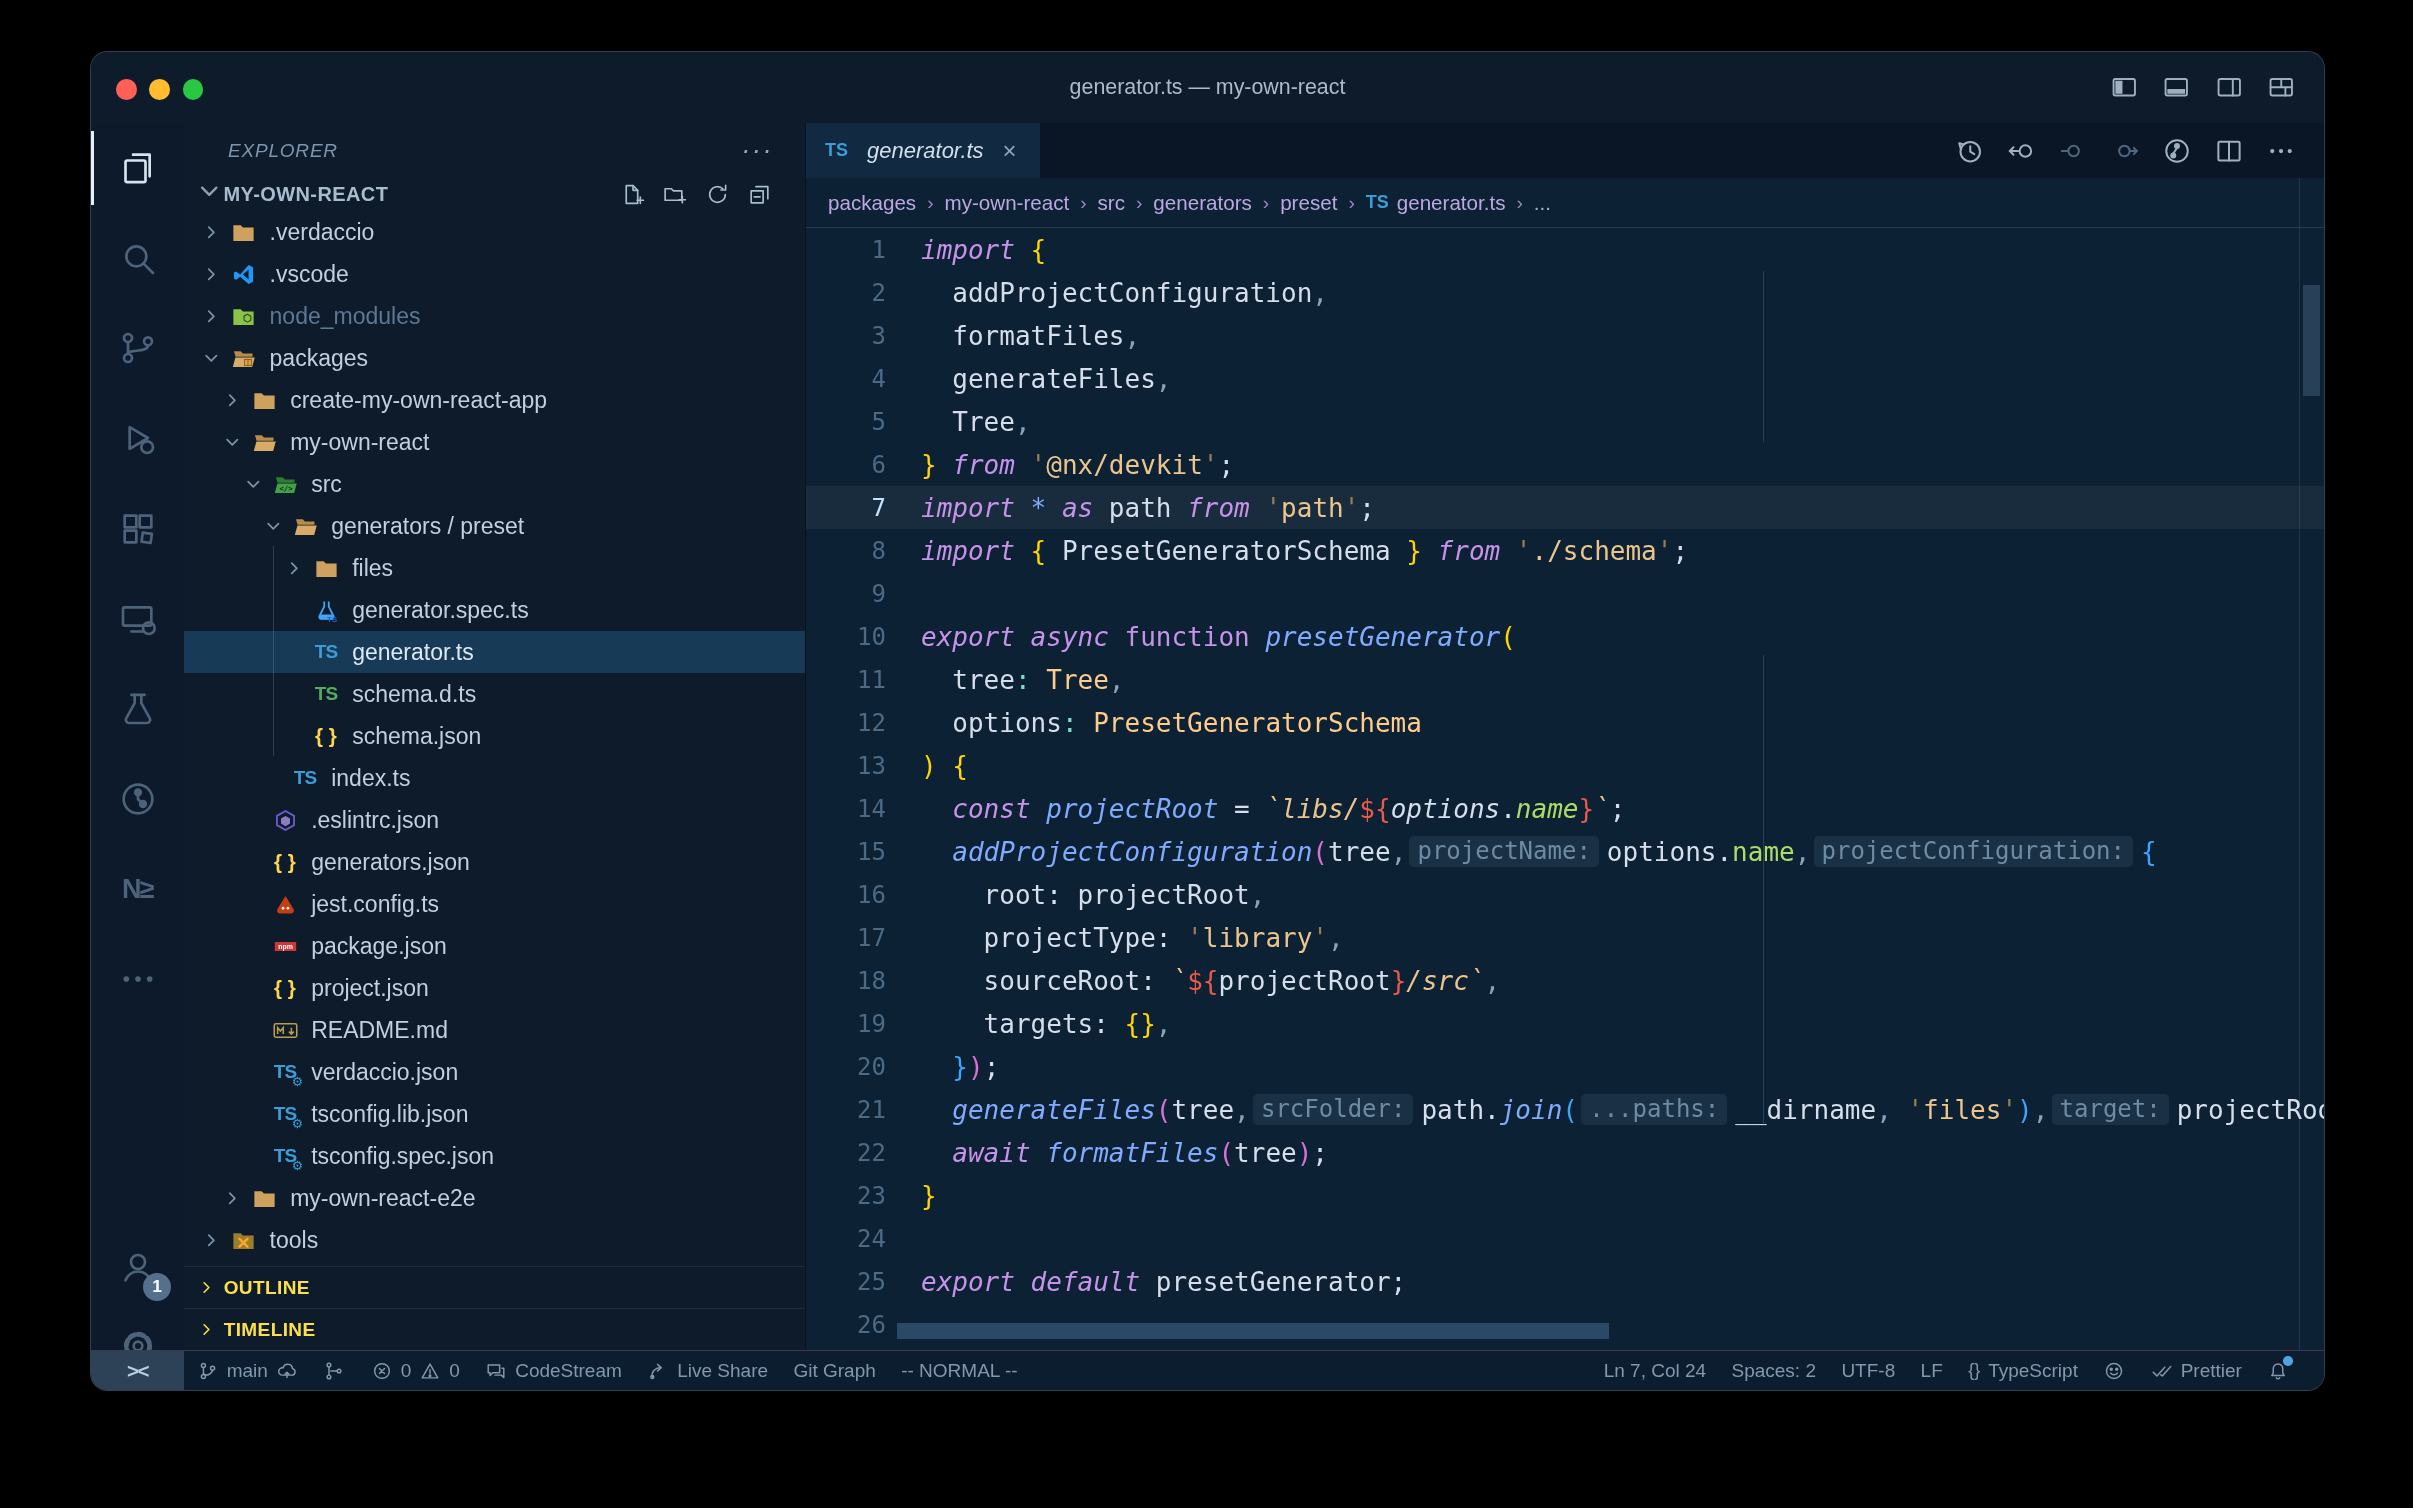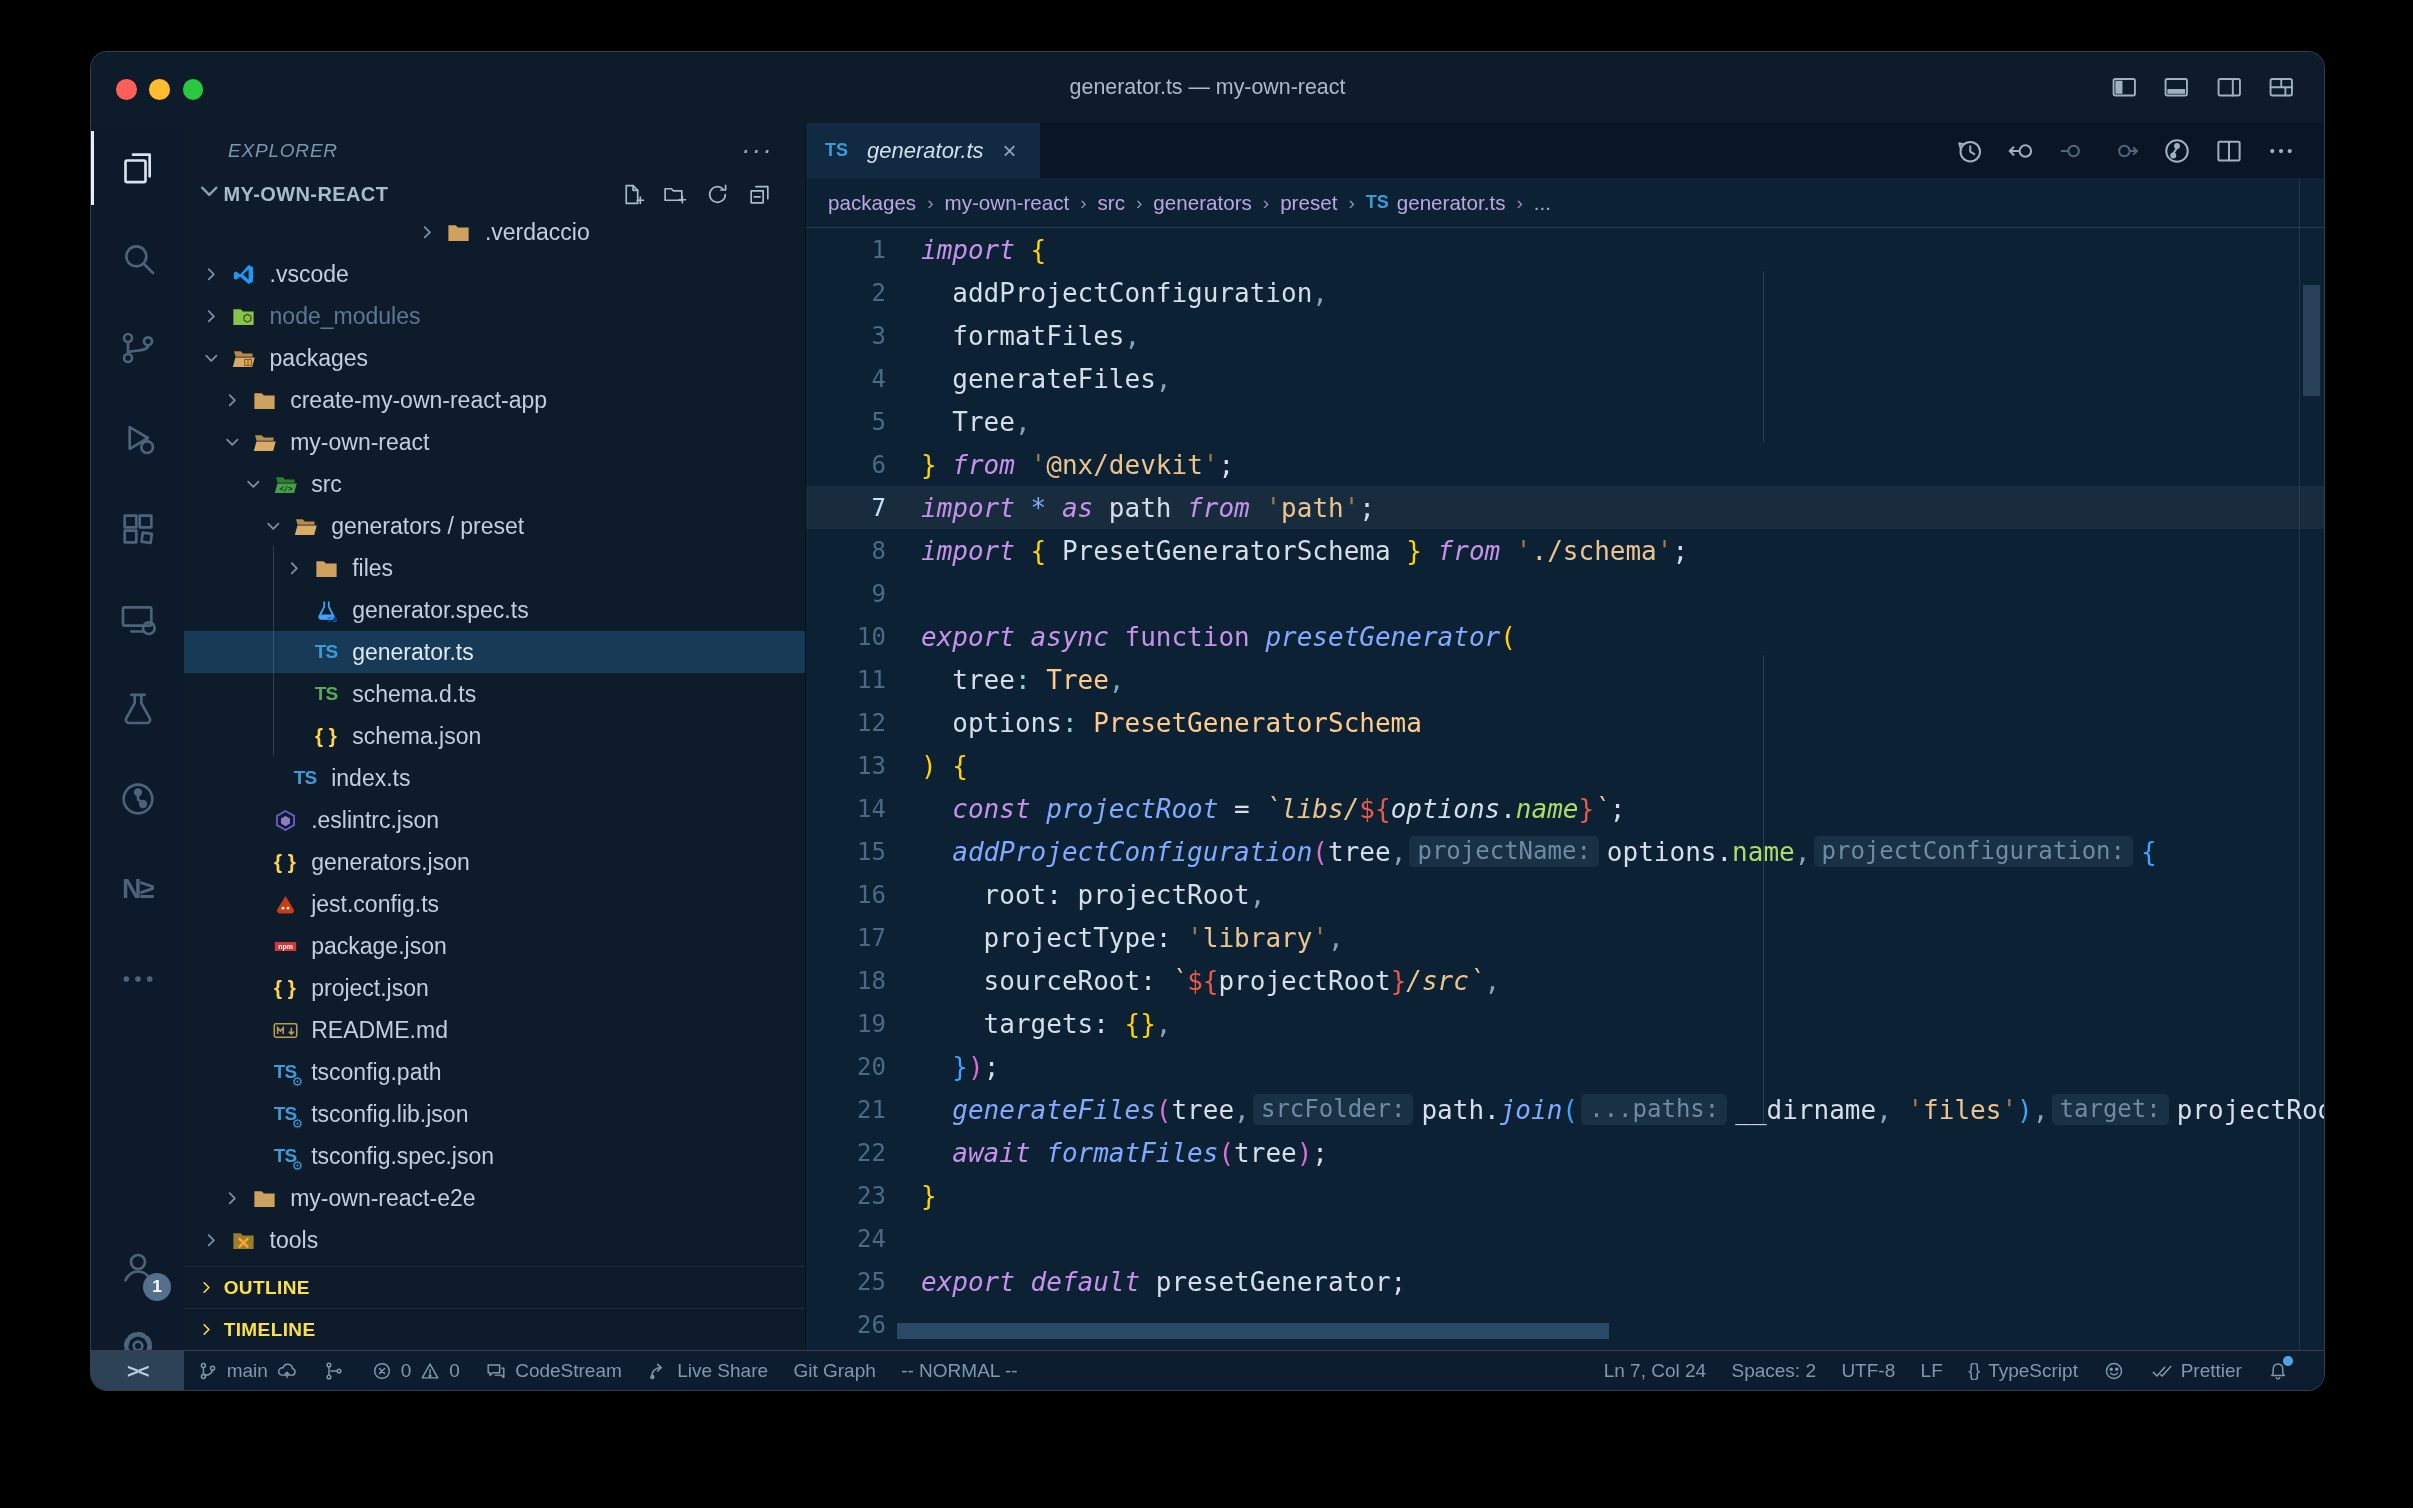".verdaccio" div.trow { justify-content: center -> none }
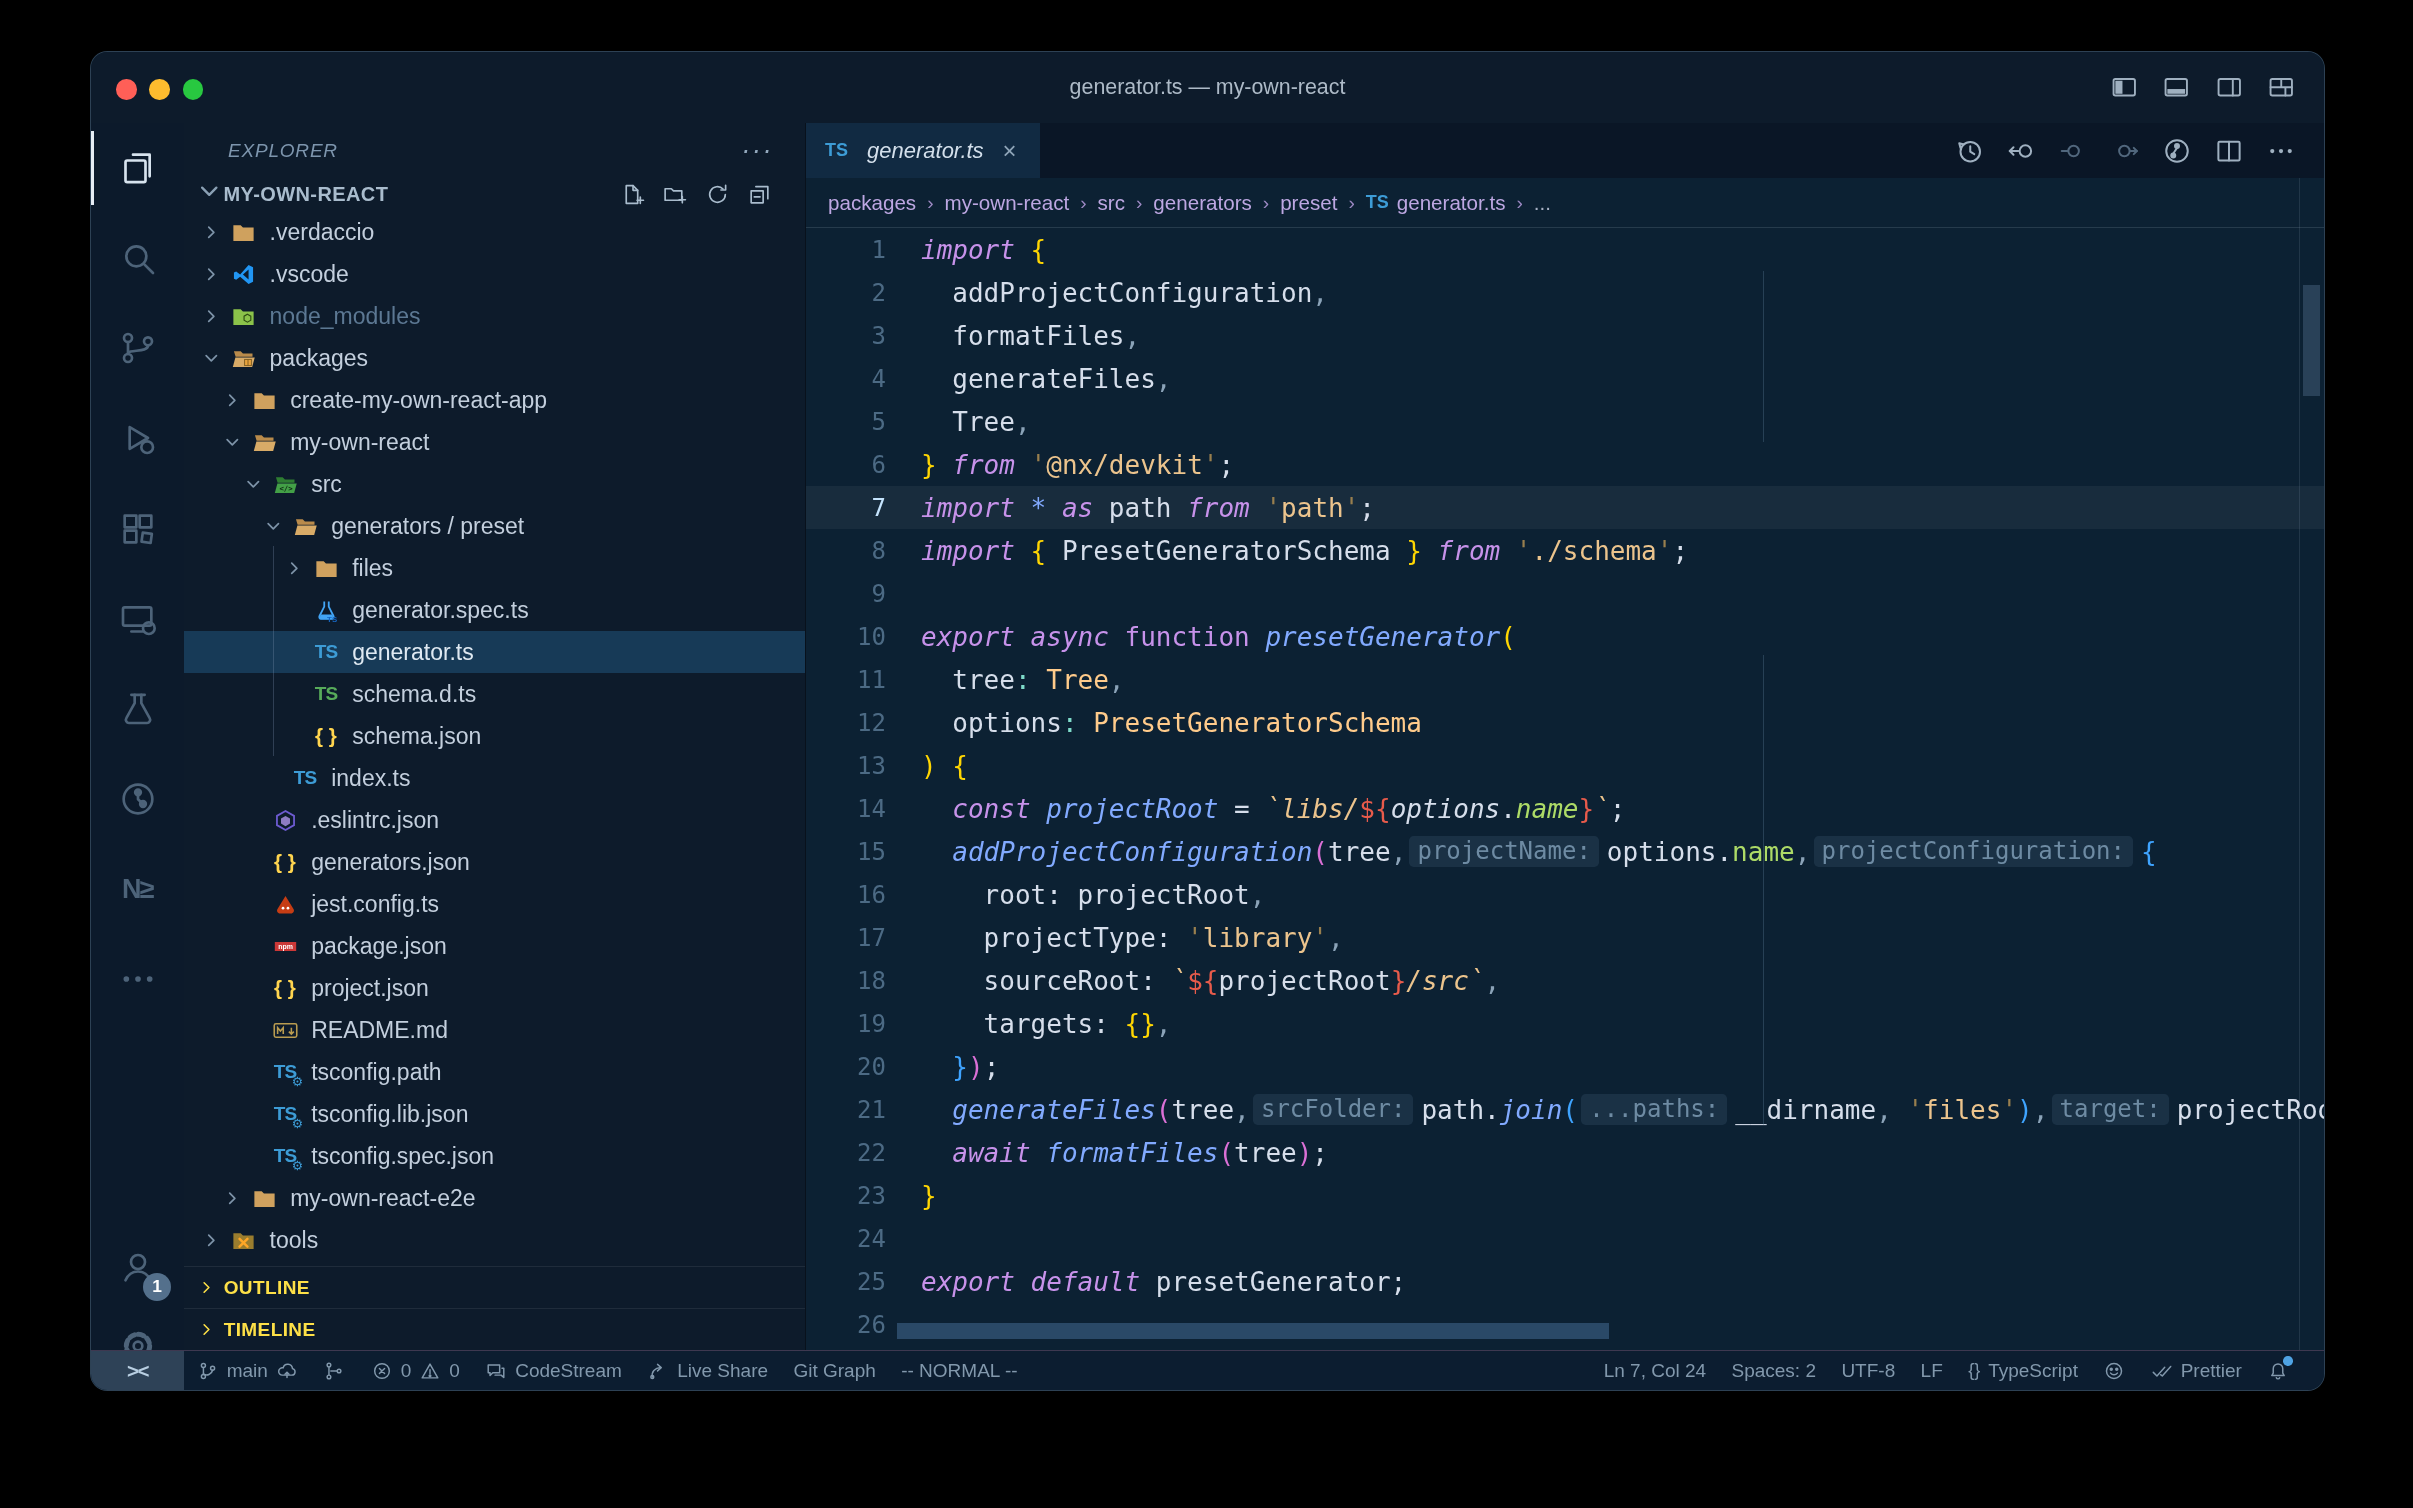"tsconfig.path" span { text: tsconfig.path -> verdaccio.json }
